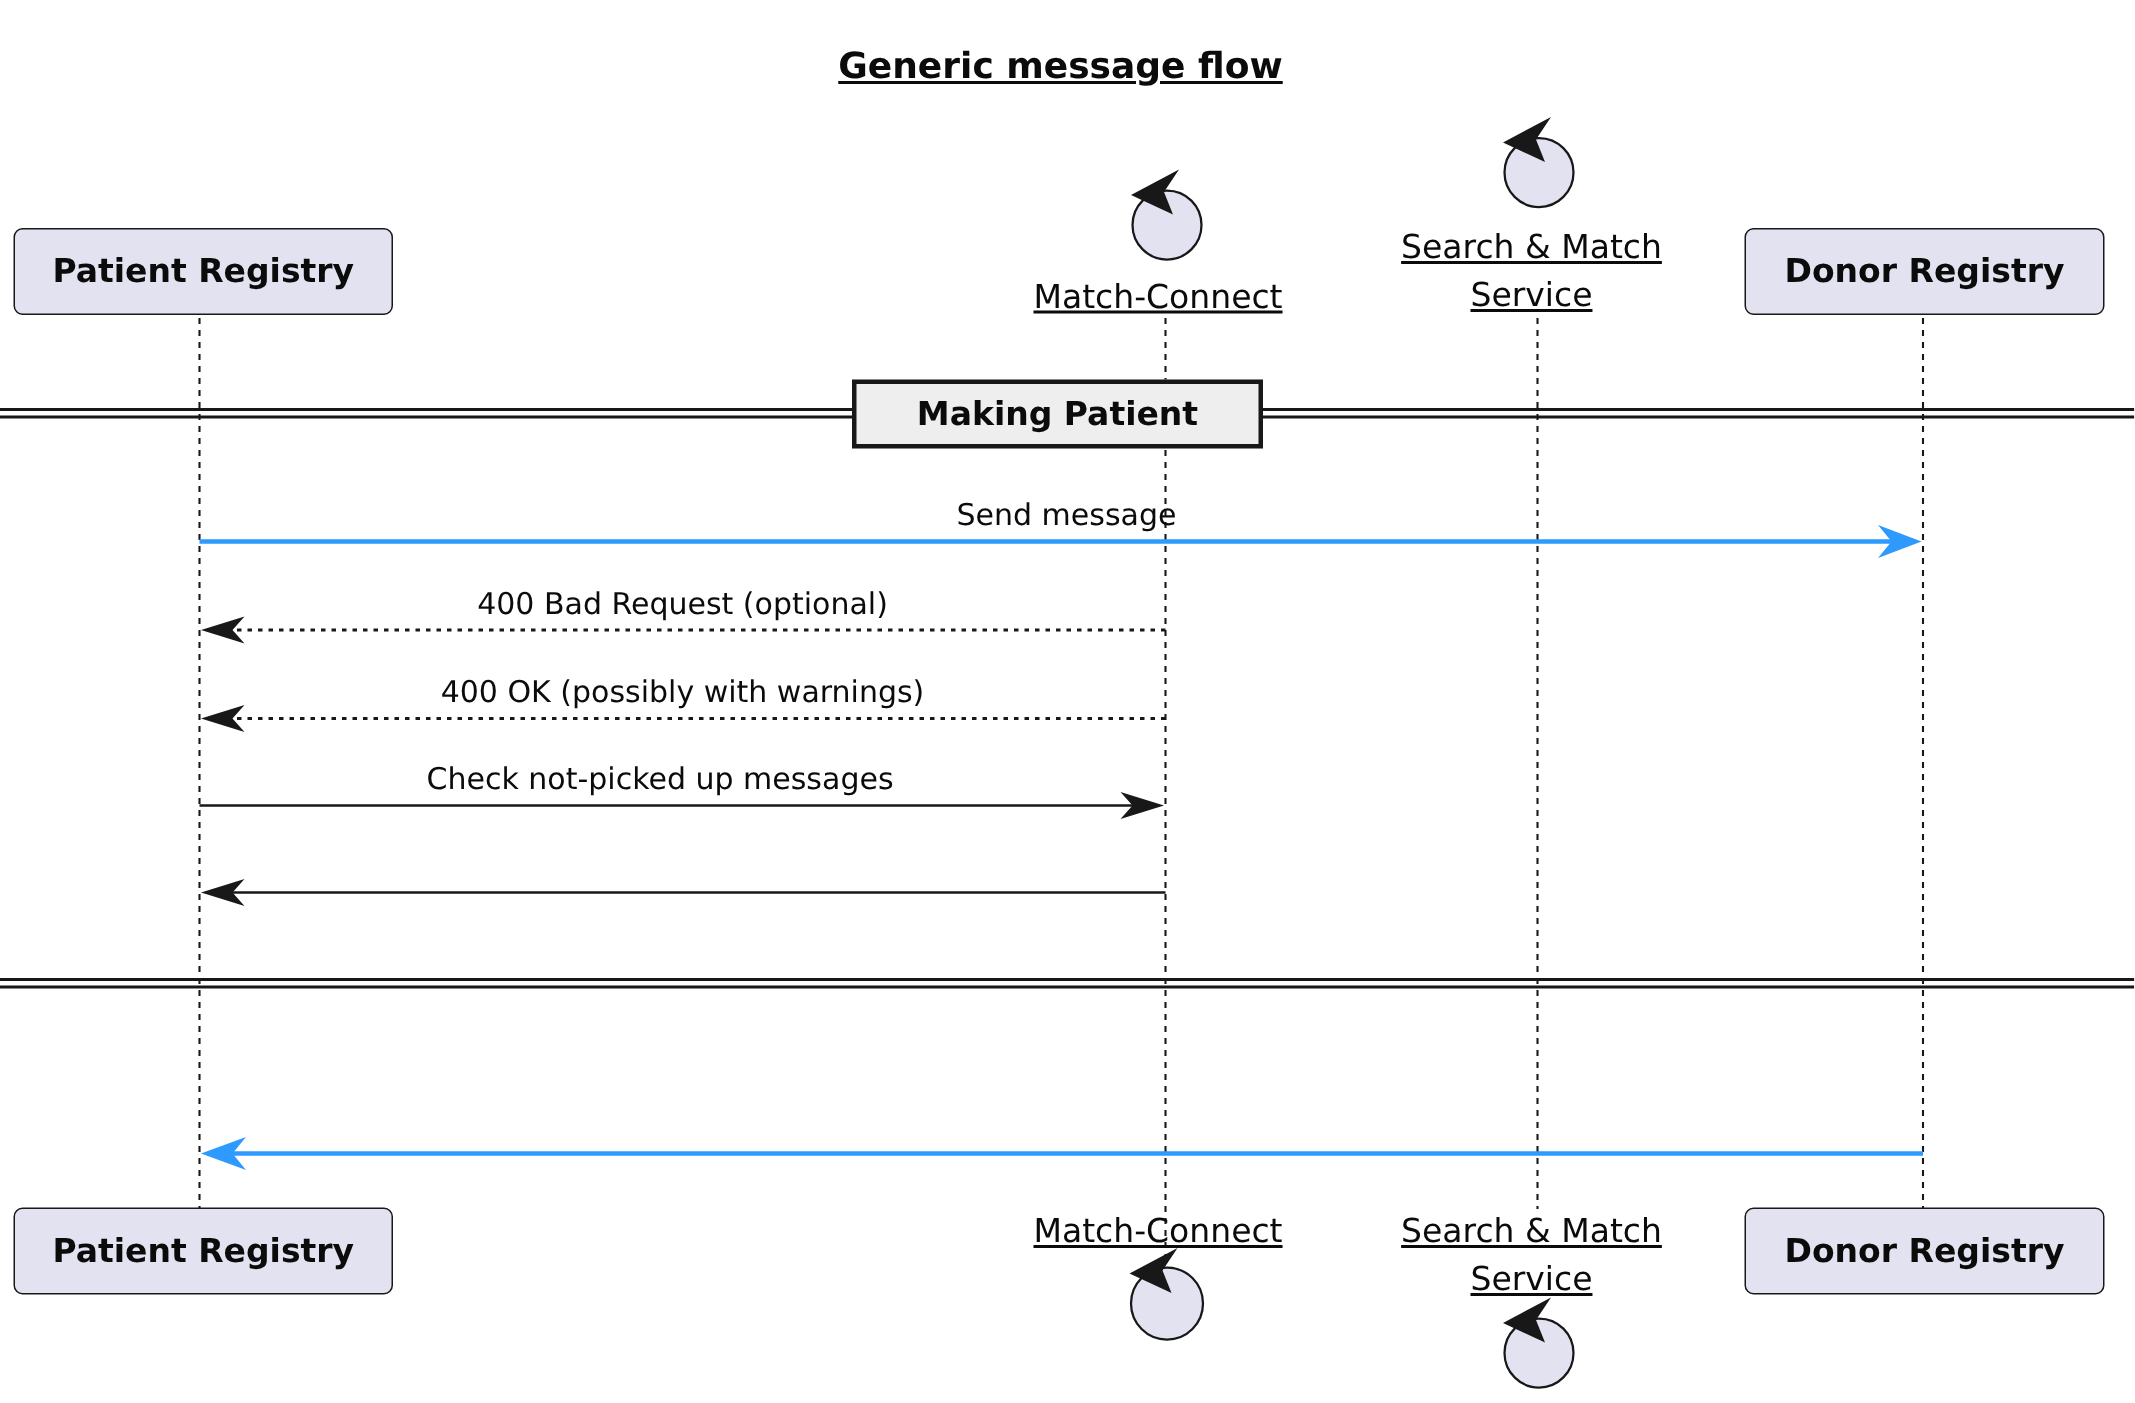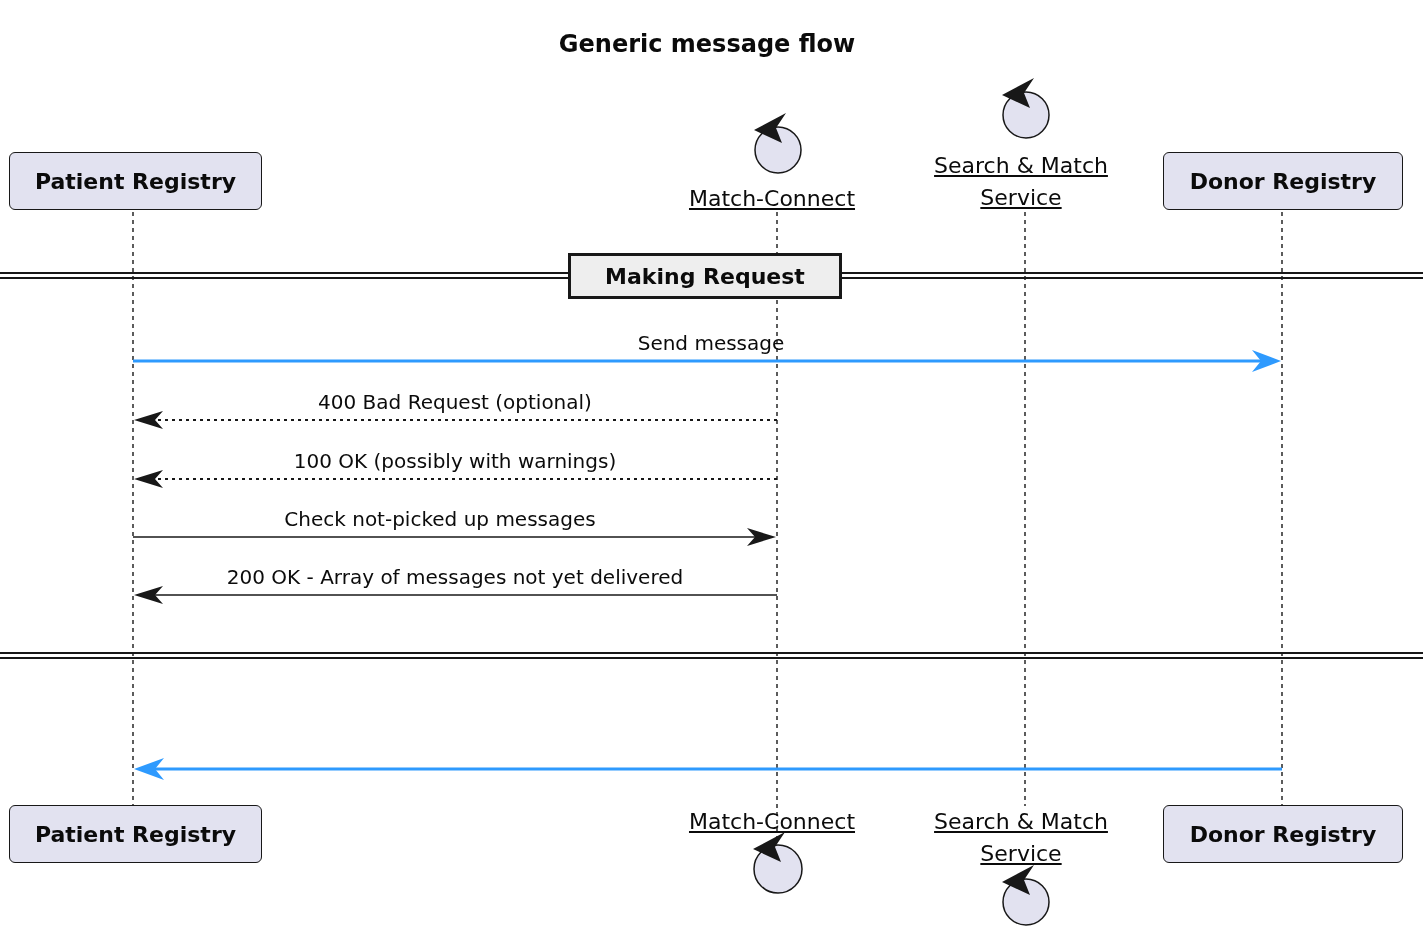"Generic message flow" .title { text-decoration: none -> underline }
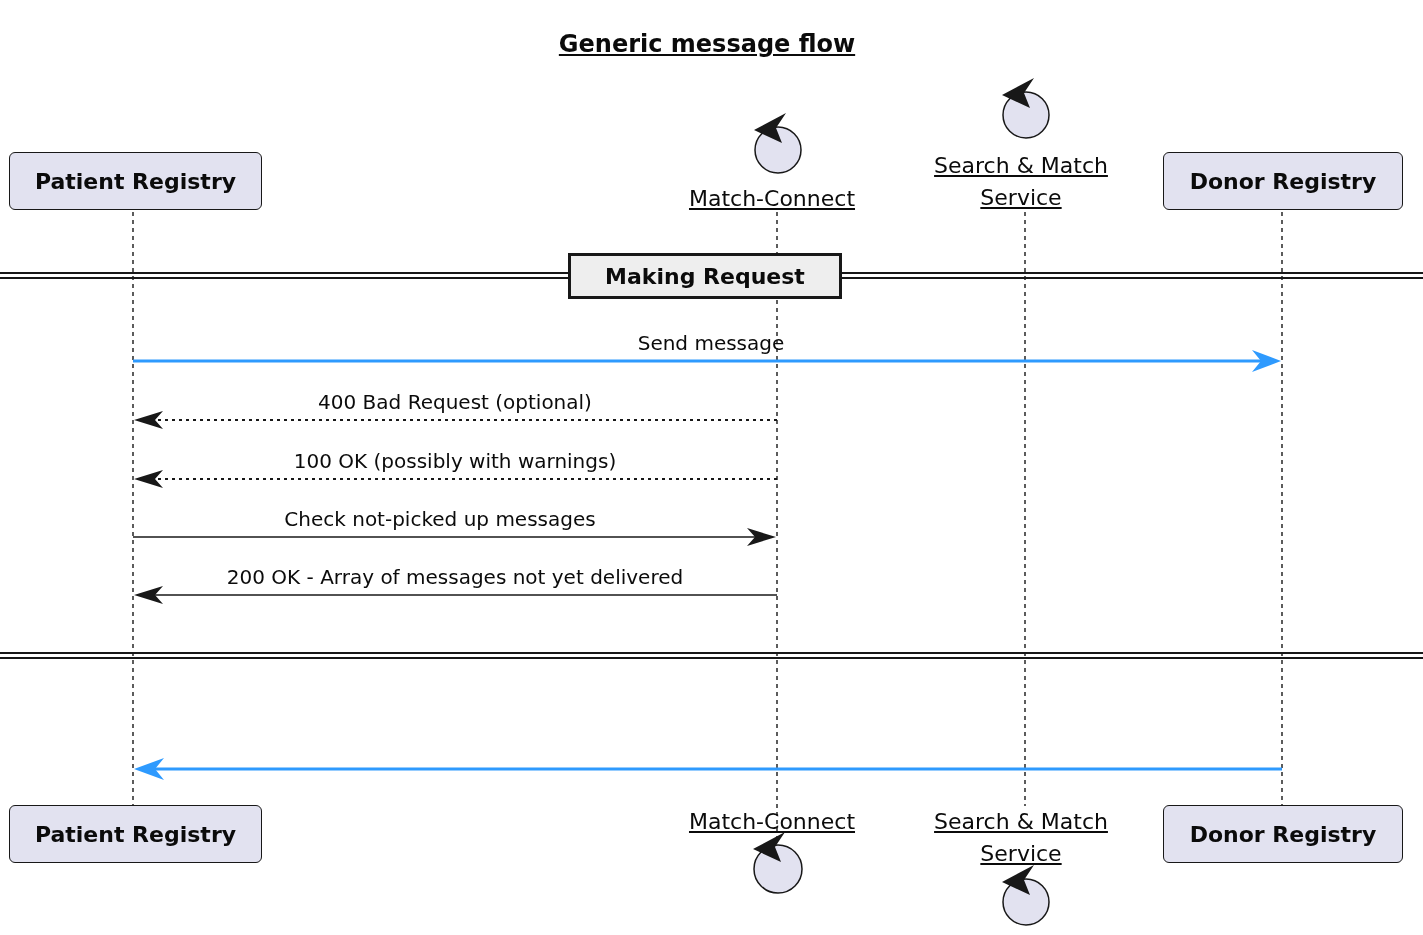"Making Request" span { text: Request -> Patient }
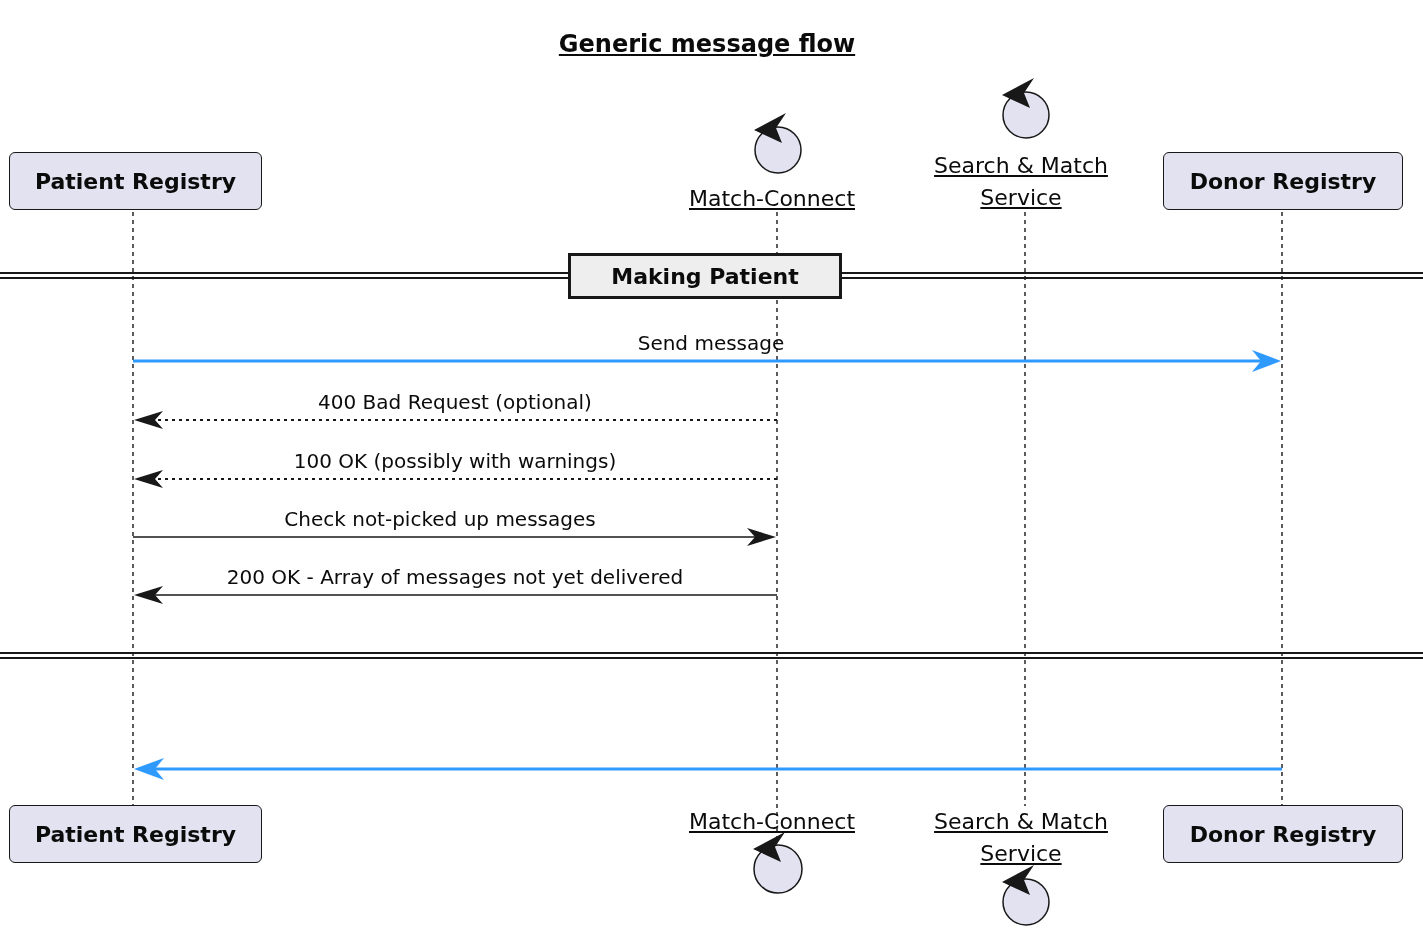"100 OK (possibly with warnings)" div.msg-label { text: 100 -> 400 }
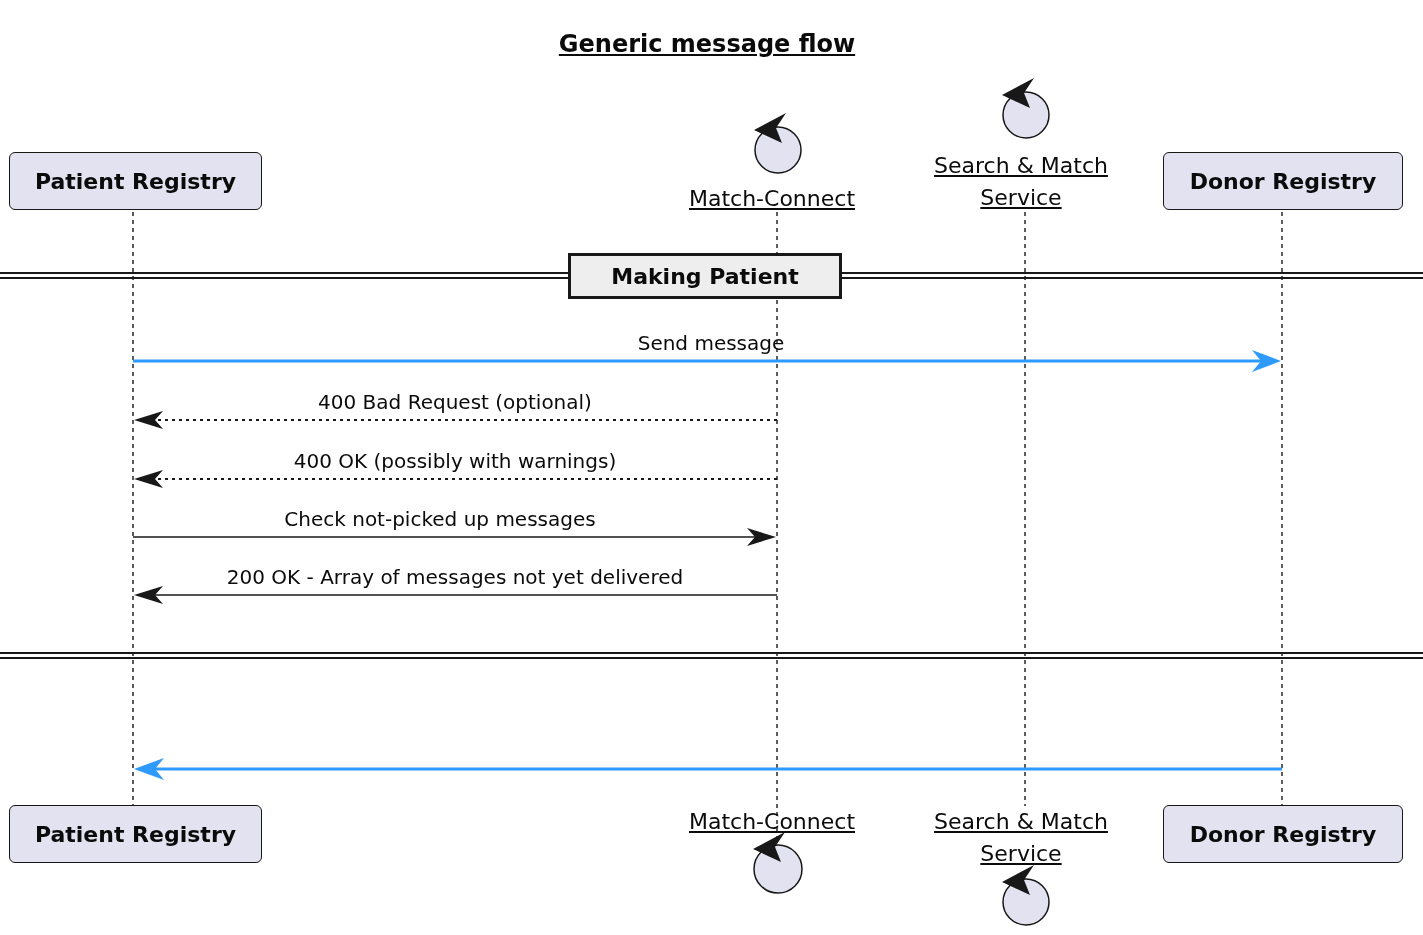"200 OK - Array of" div.msg-label { html: <div>200 OK - Array of messages not yet delivered</div> -> none }
